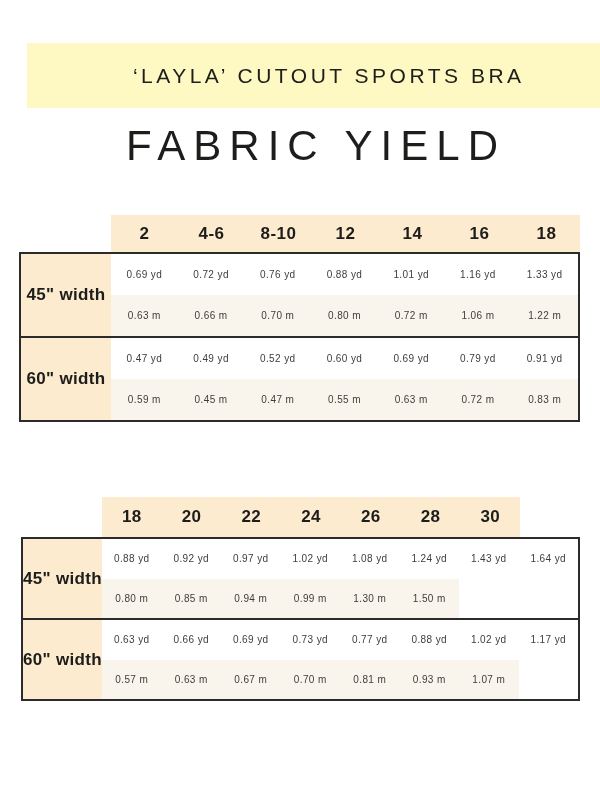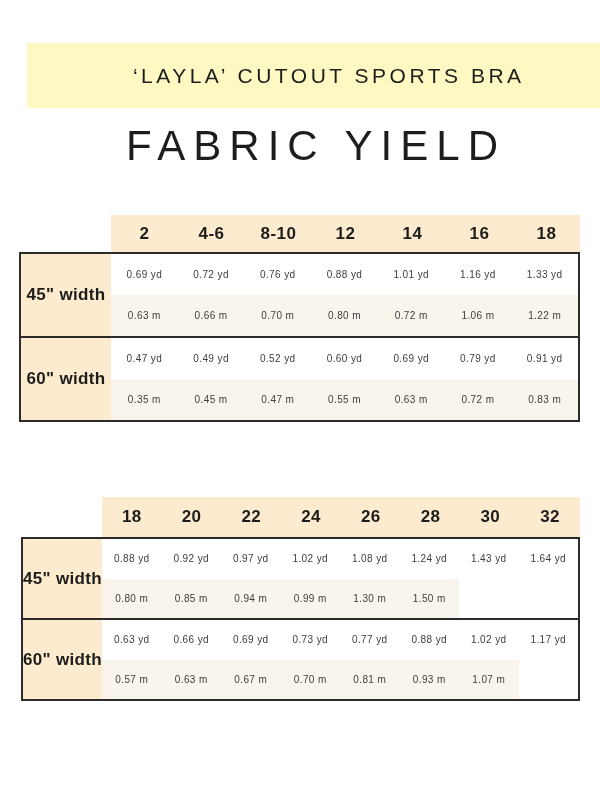"0.35 m" div.cell { text: 0.35 -> 0.59 }
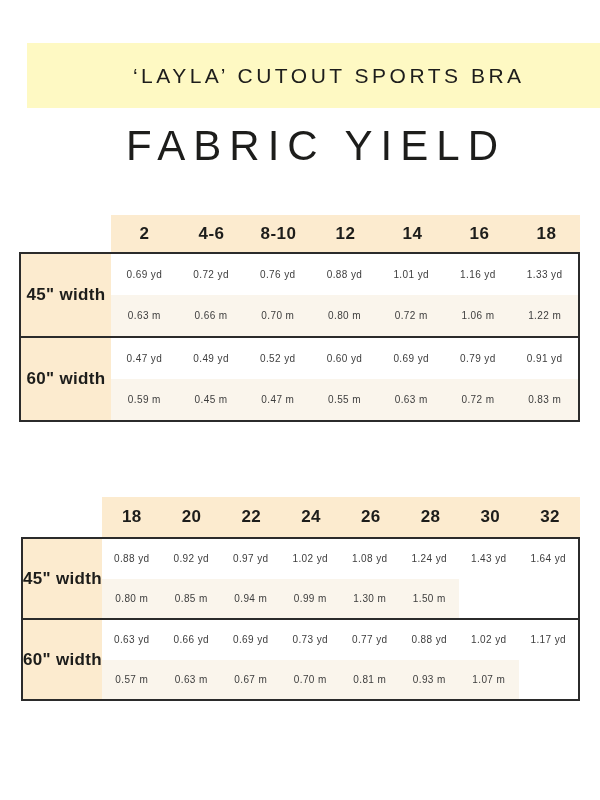"32" div.size-cell { html: <div>32</div> -> none }
